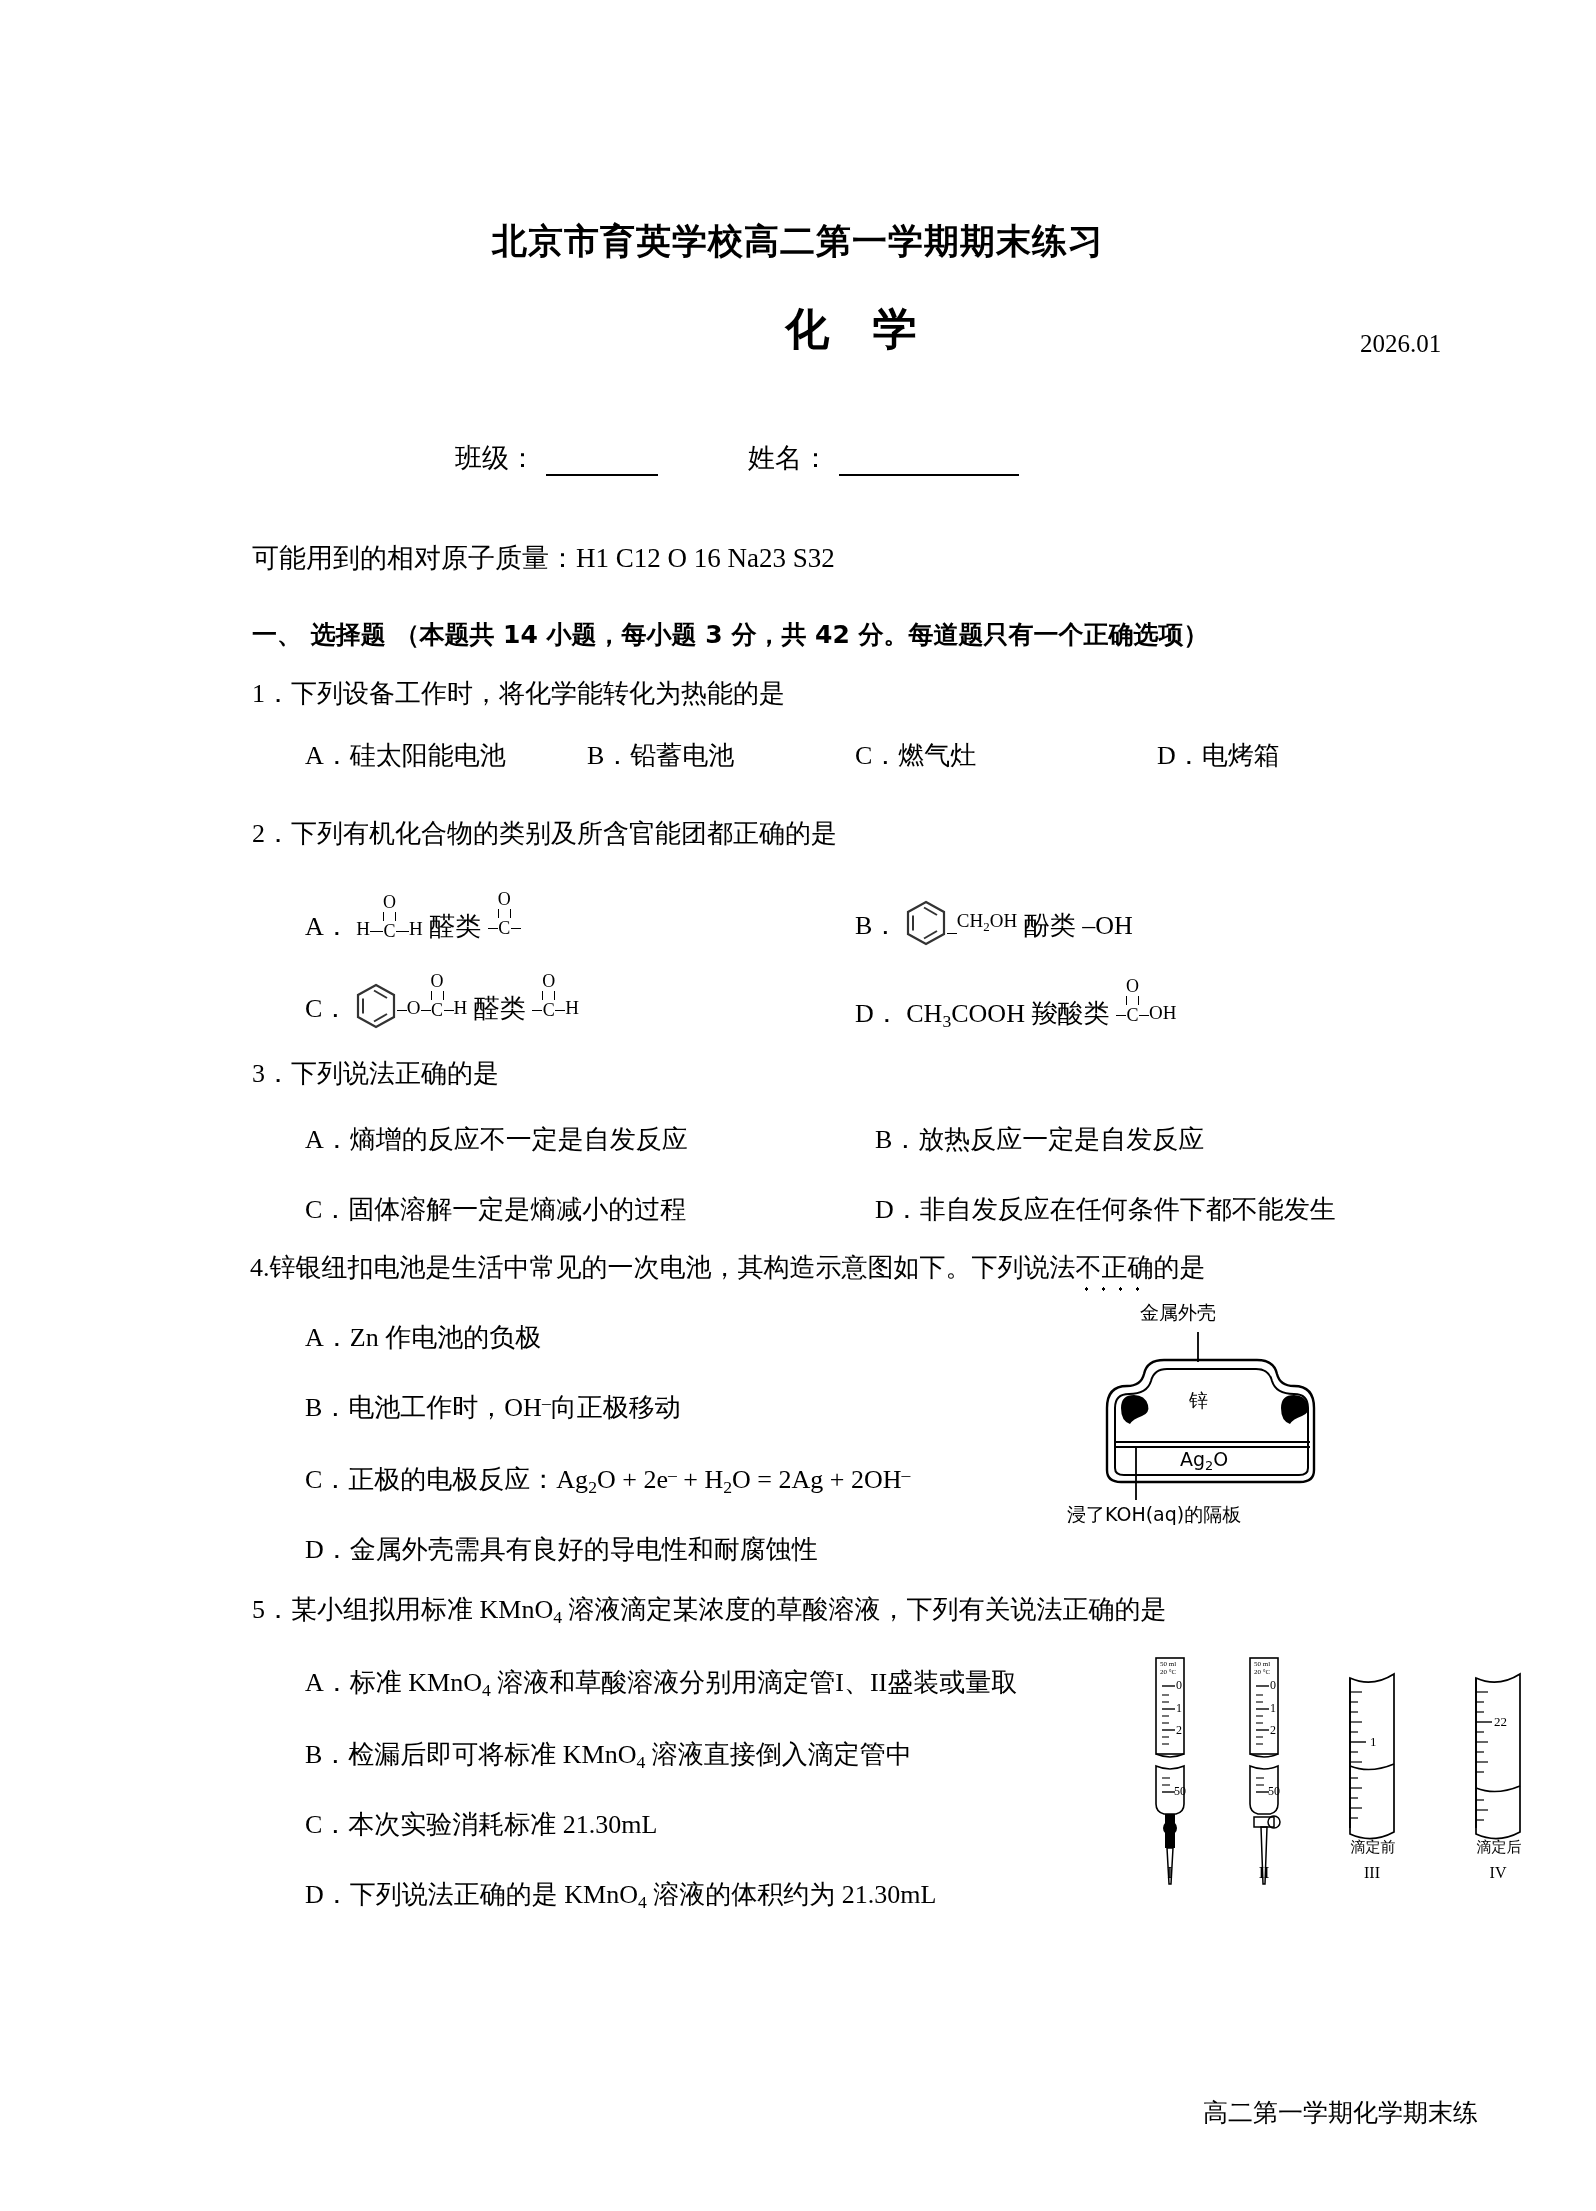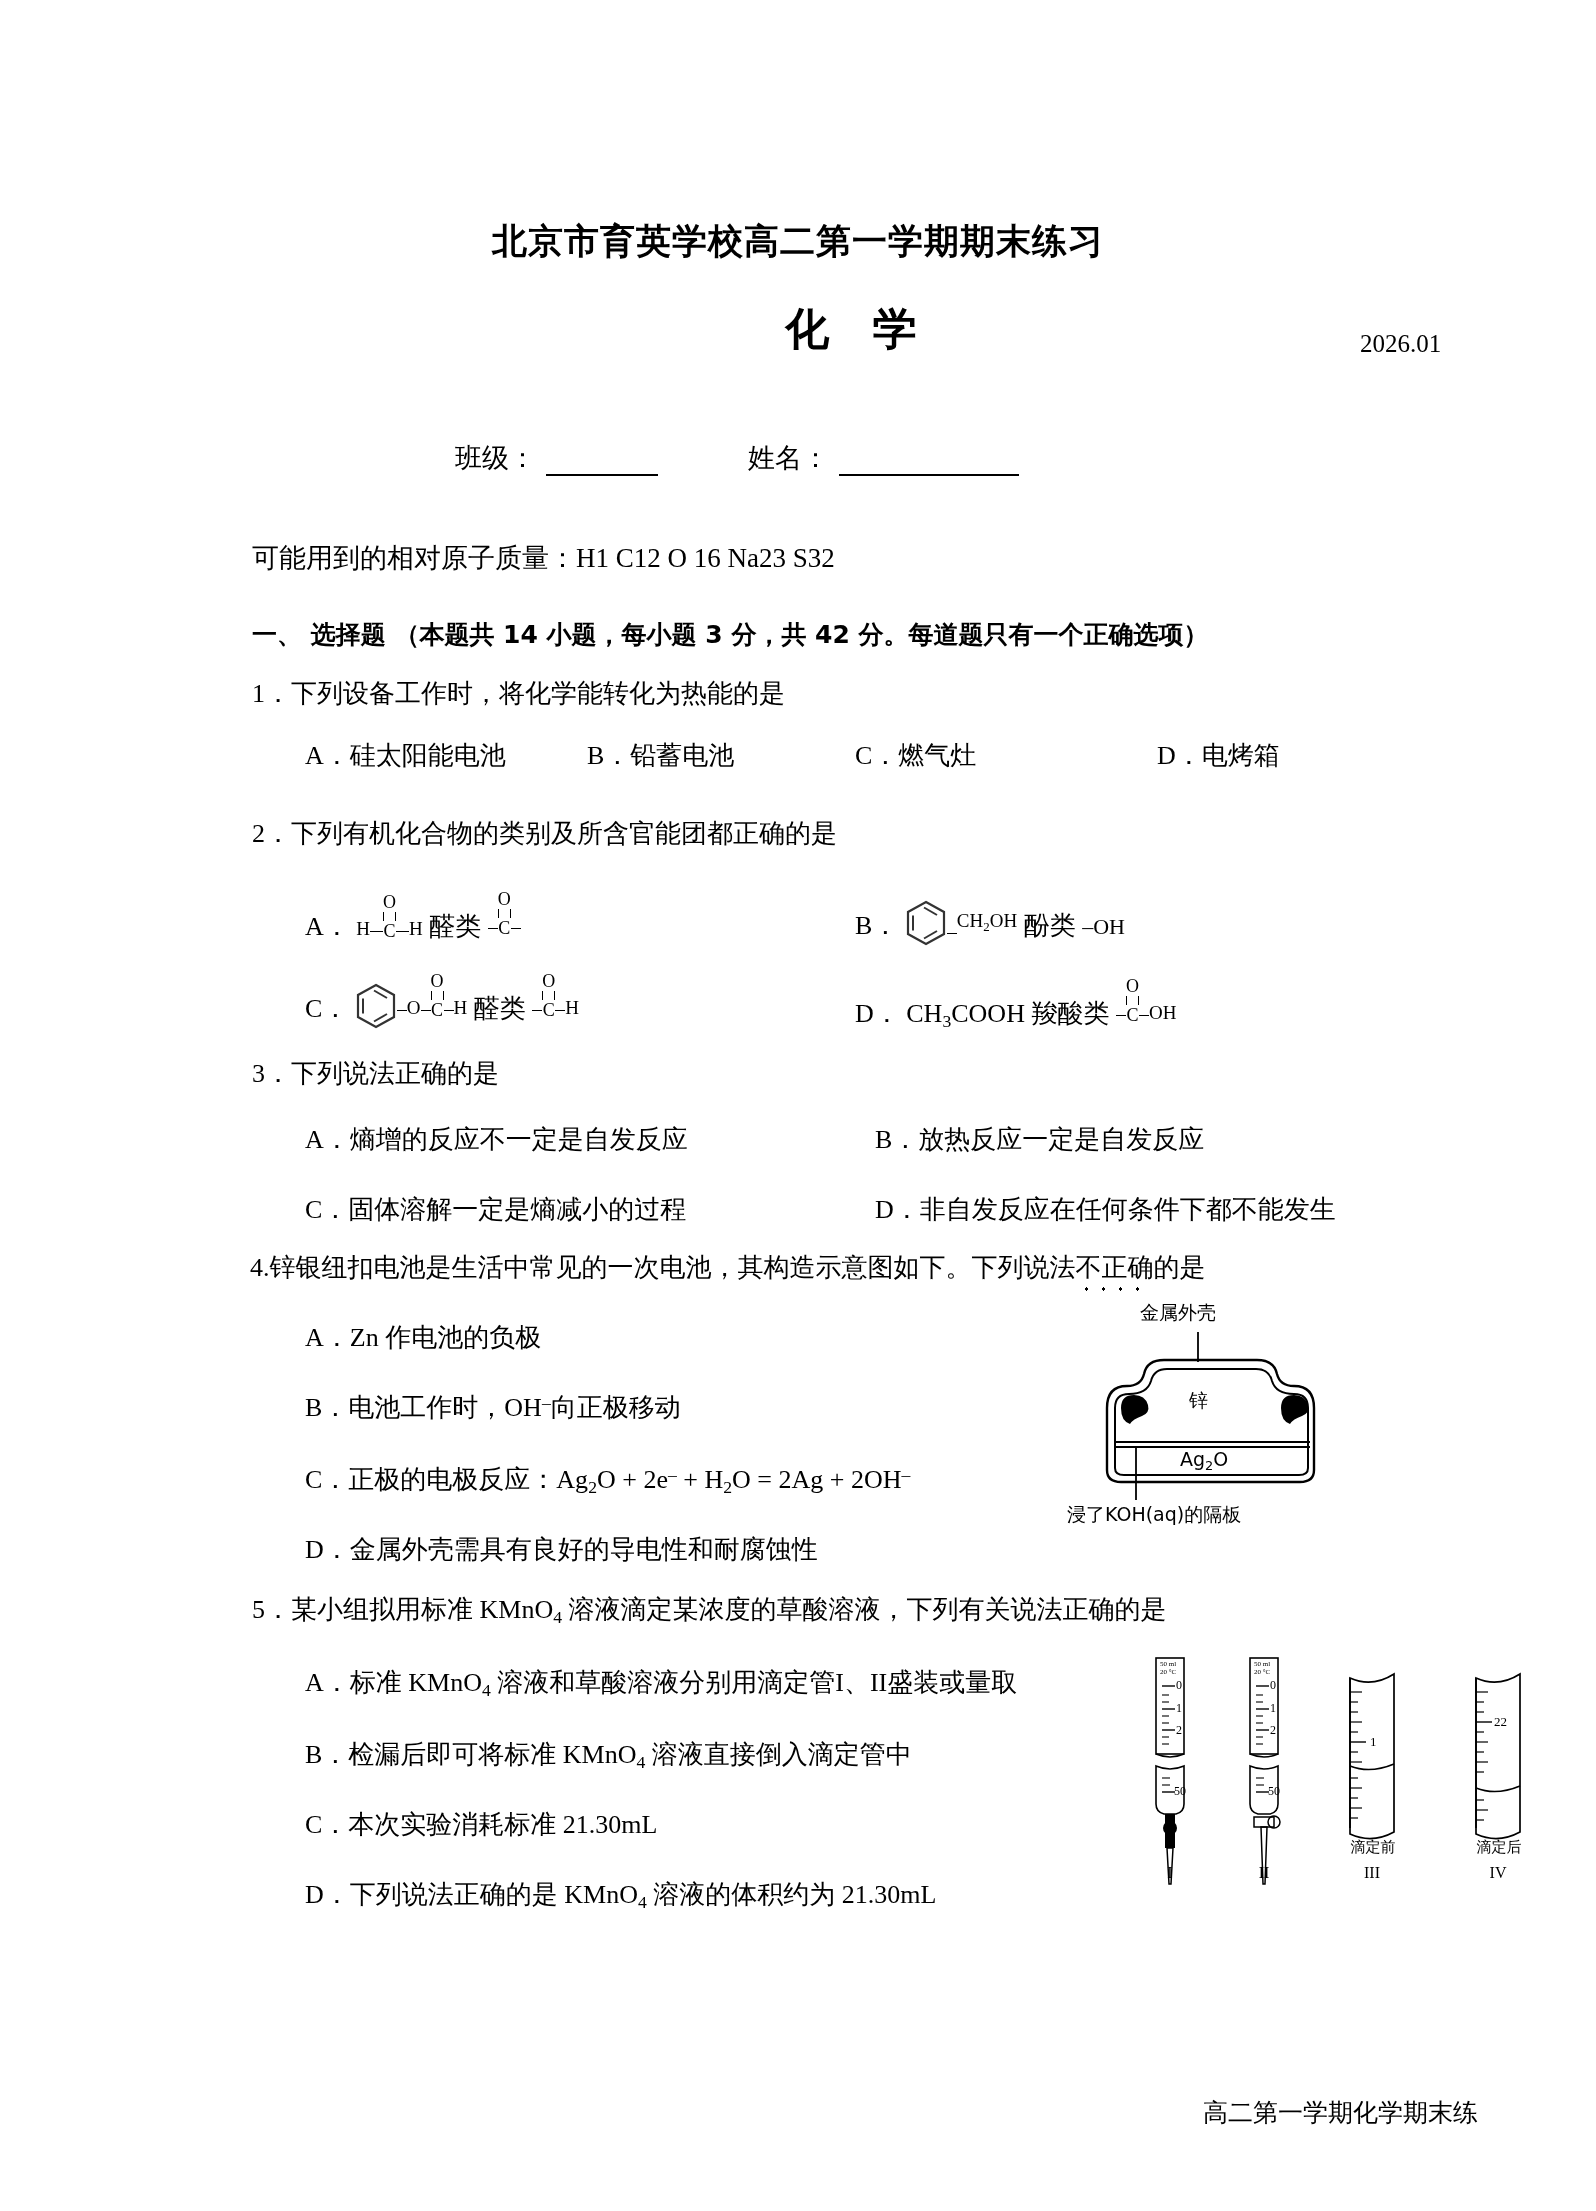"–OH" span { font-size: 22px -> 26px }
